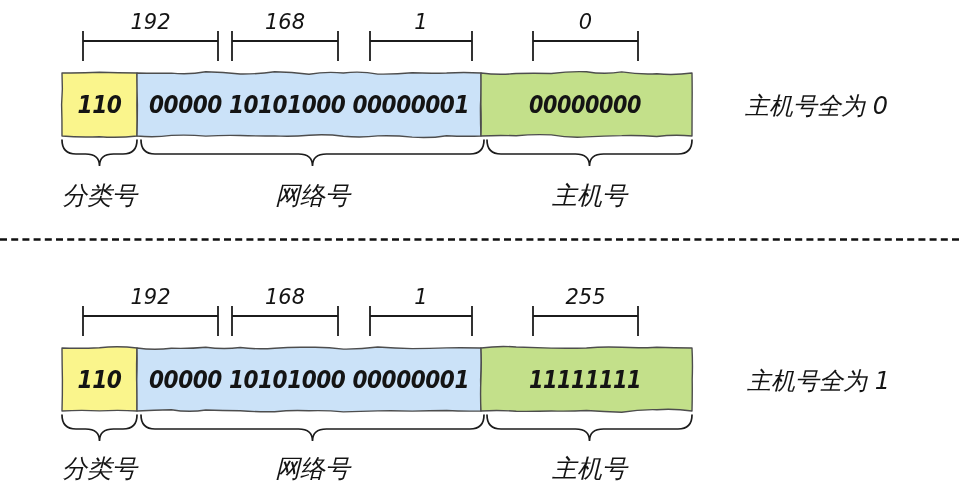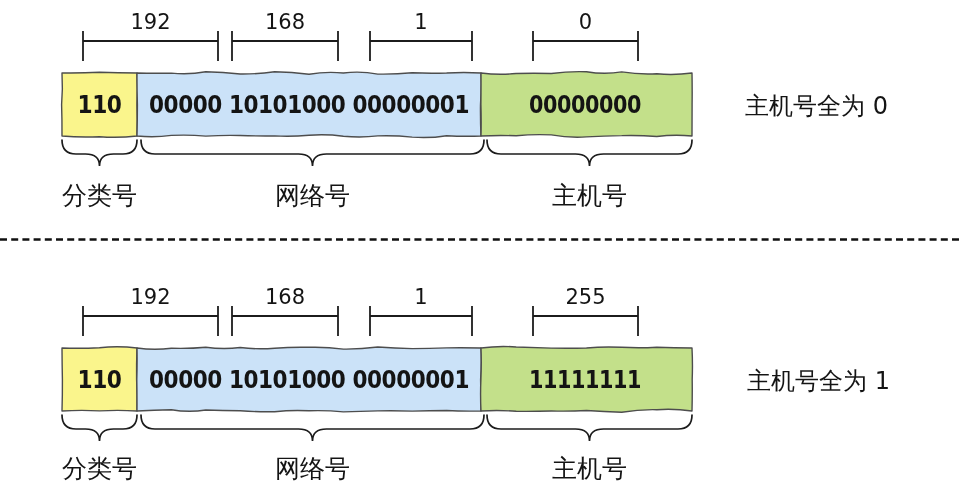"192" .stage { font-style: none -> italic }
